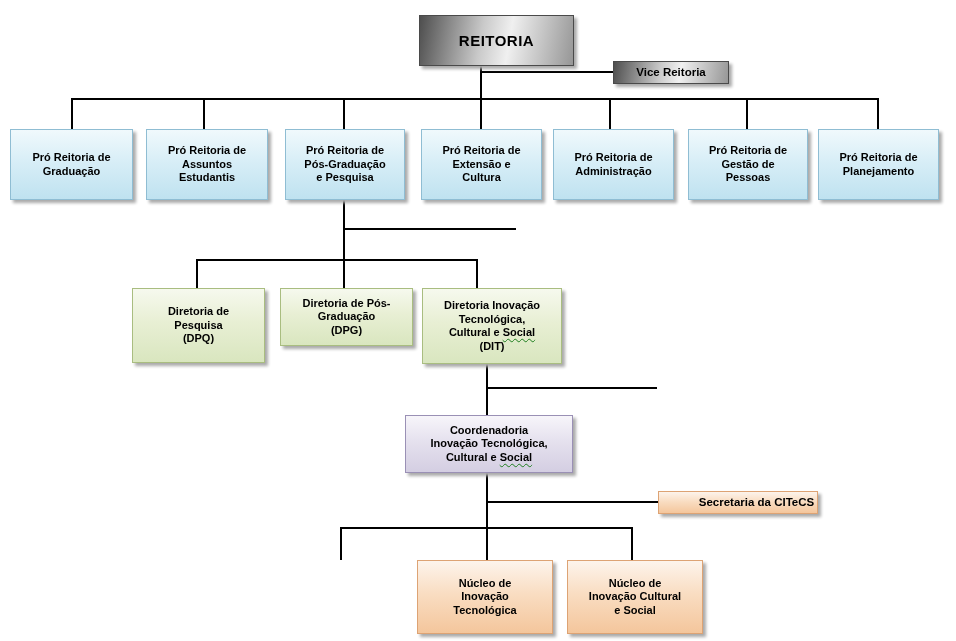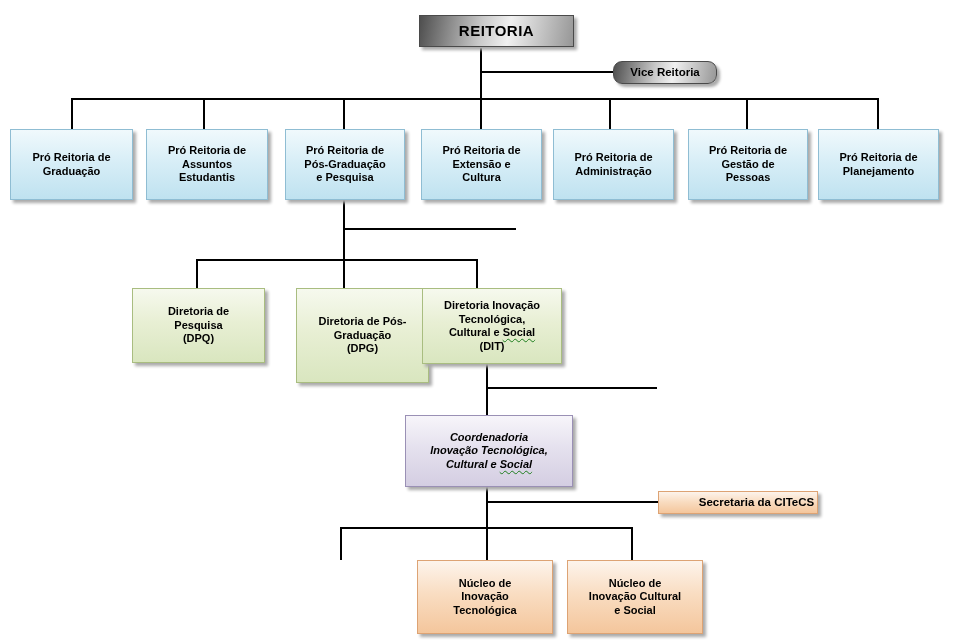"REITORIA" div.node { height: 32px -> 51px }
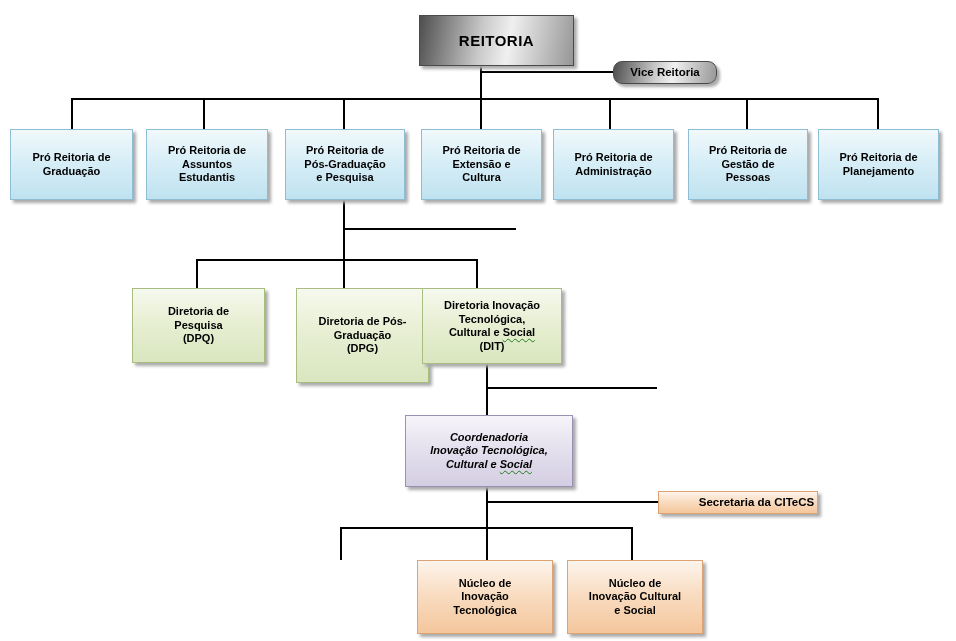"Vice Reitoria" div.node { border-radius: 9px -> none; width: 104px -> 116px }
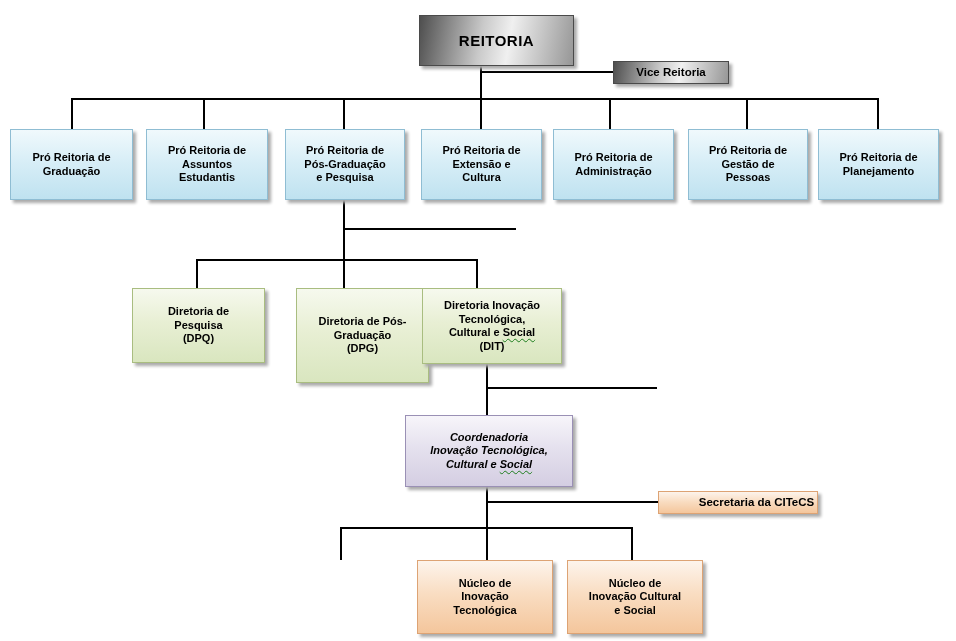"Diretoria de Pós-" div.node { height: 95px -> 58px; margin-left: 16px -> none }
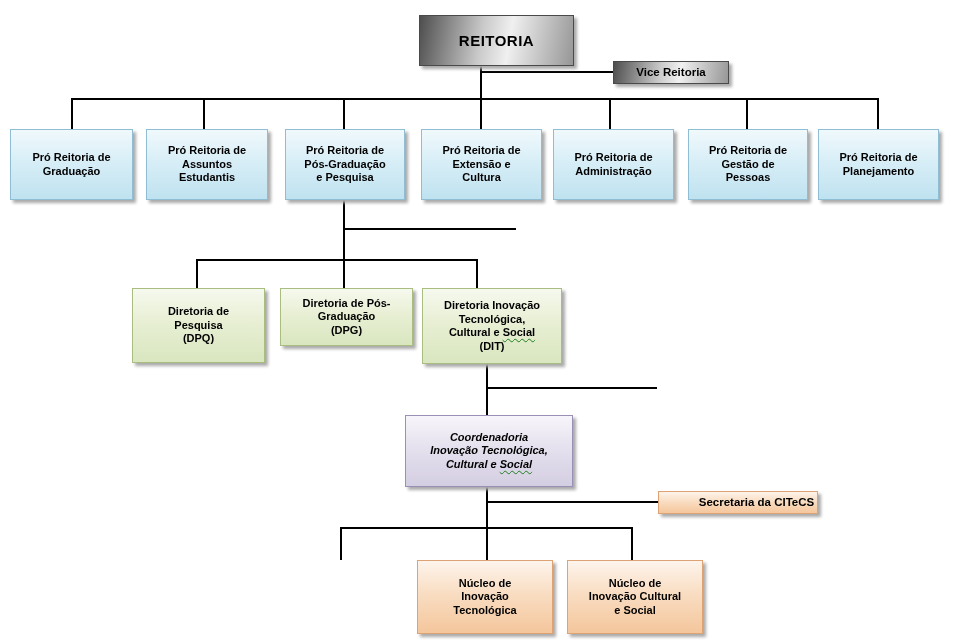"Coordenadoria" div.node { font-style: italic -> none; height: 72px -> 58px }
